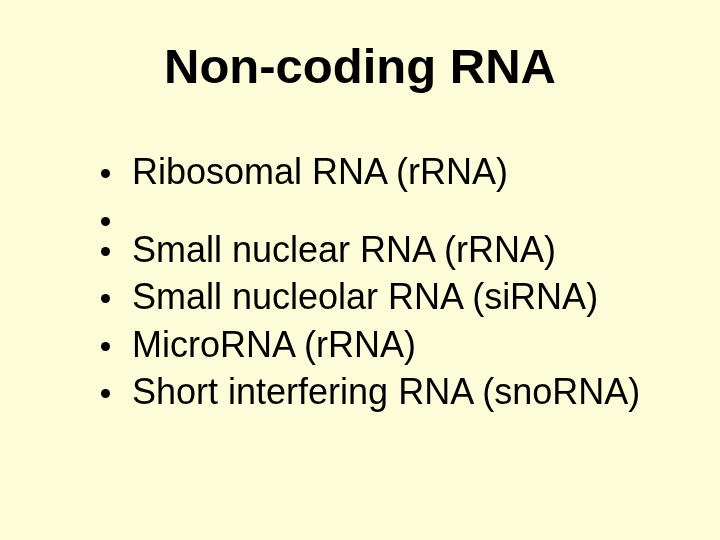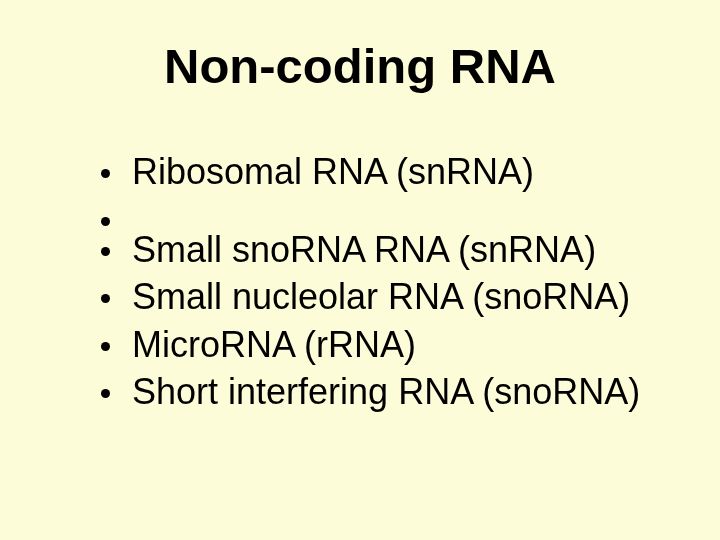"Ribosomal RNA (snRNA)" span.txt { text: snRNA -> rRNA }
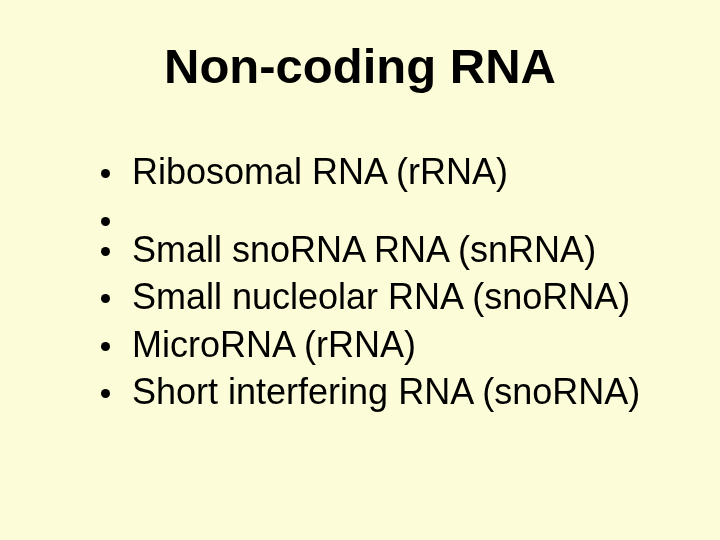"Small snoRNA RNA (snRNA)" span.txt { text: snoRNA RNA (snRNA -> nuclear RNA (rRNA }
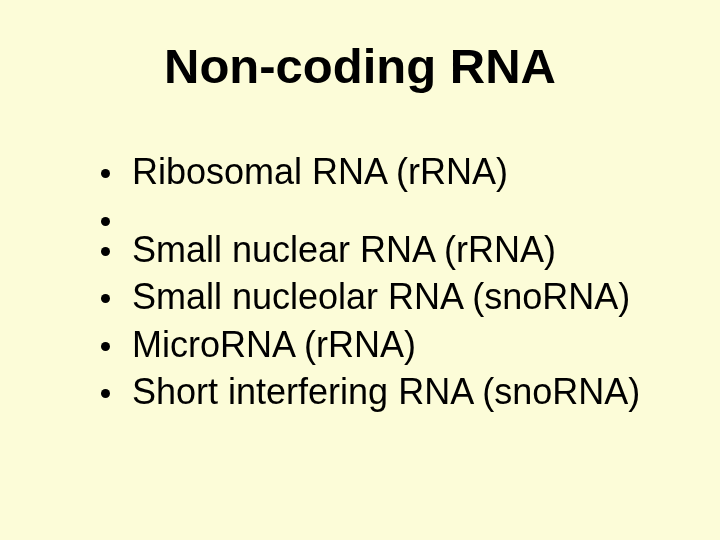"Small nucleolar RNA (snoRNA)" span.txt { text: snoRNA -> siRNA }
